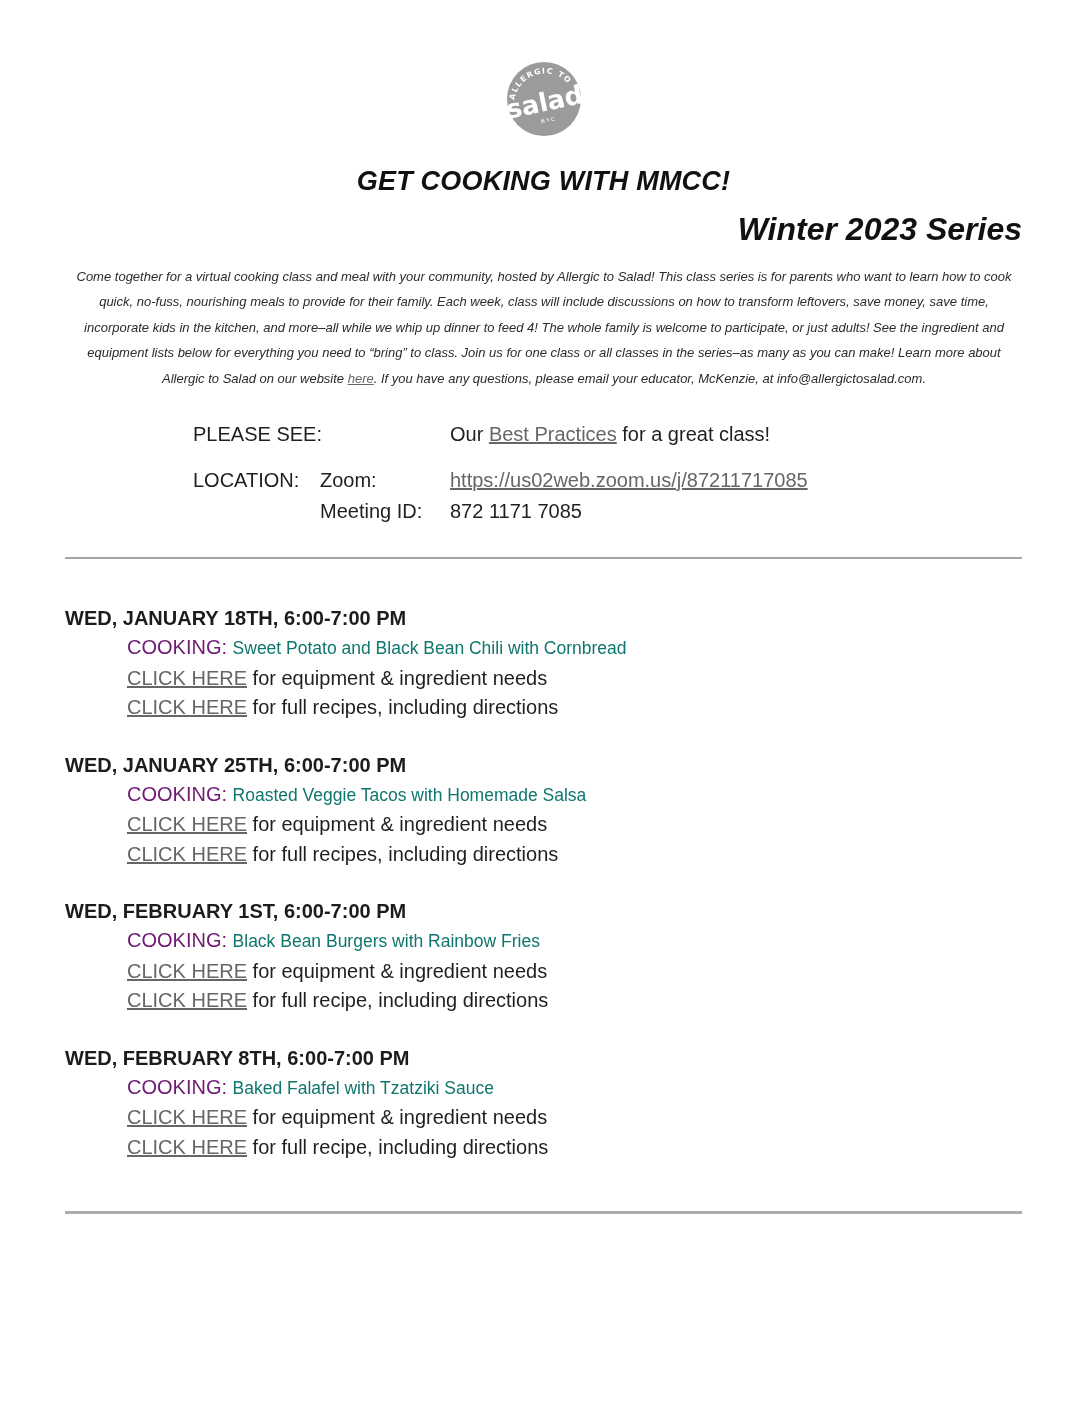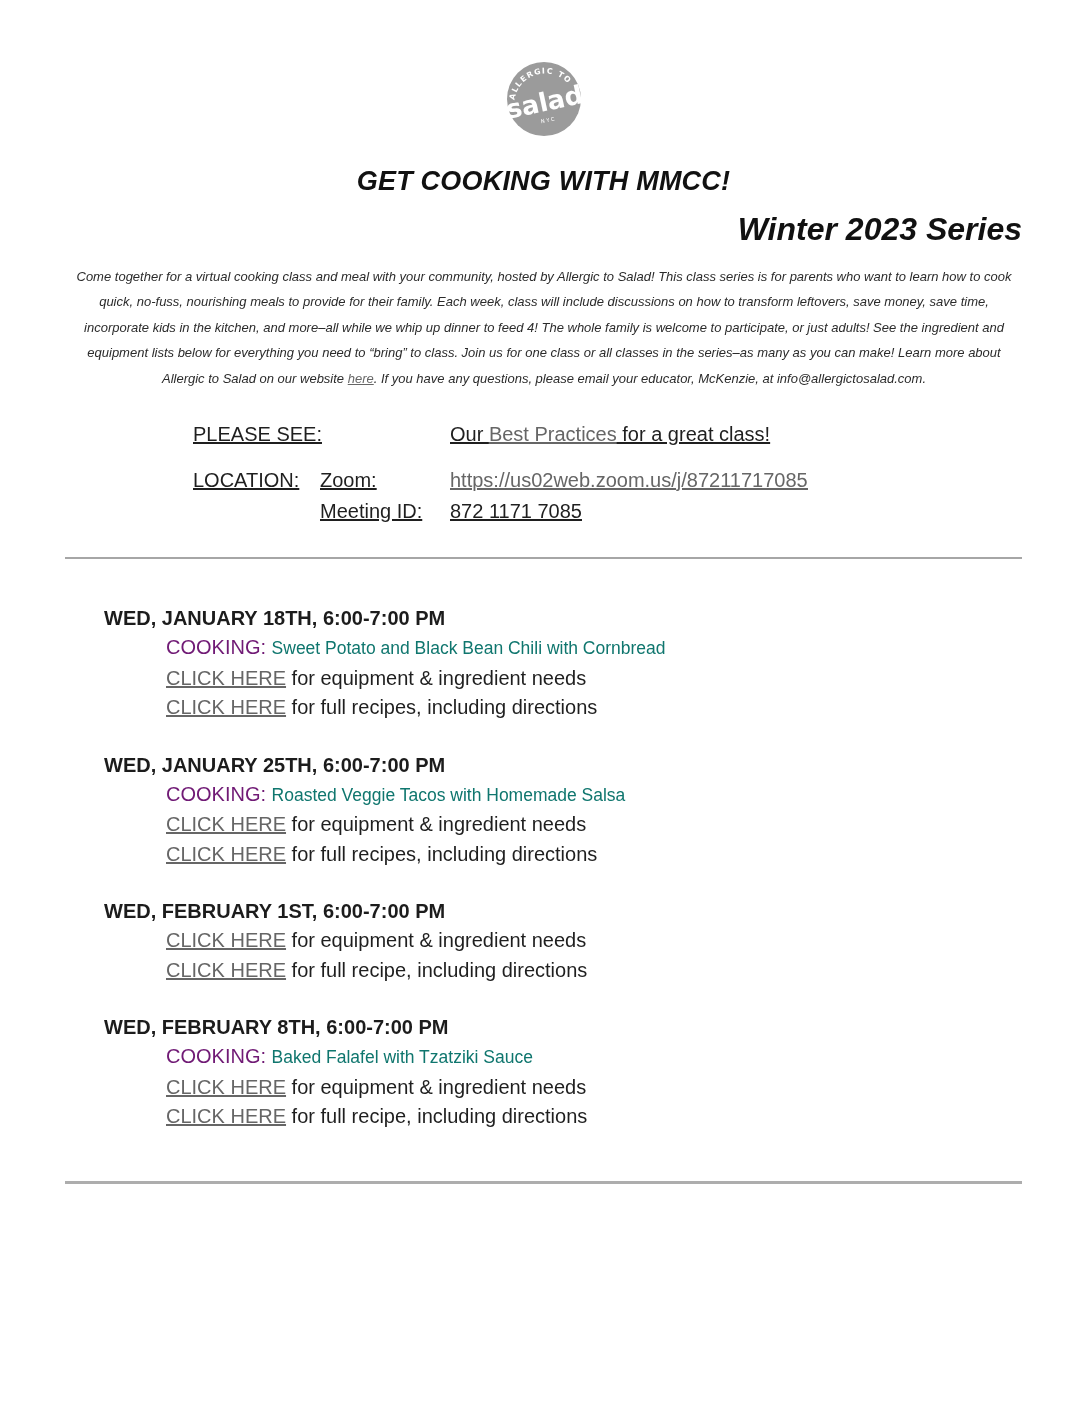"PLEASE SEE:" .info-block { text-decoration: underline -> none }
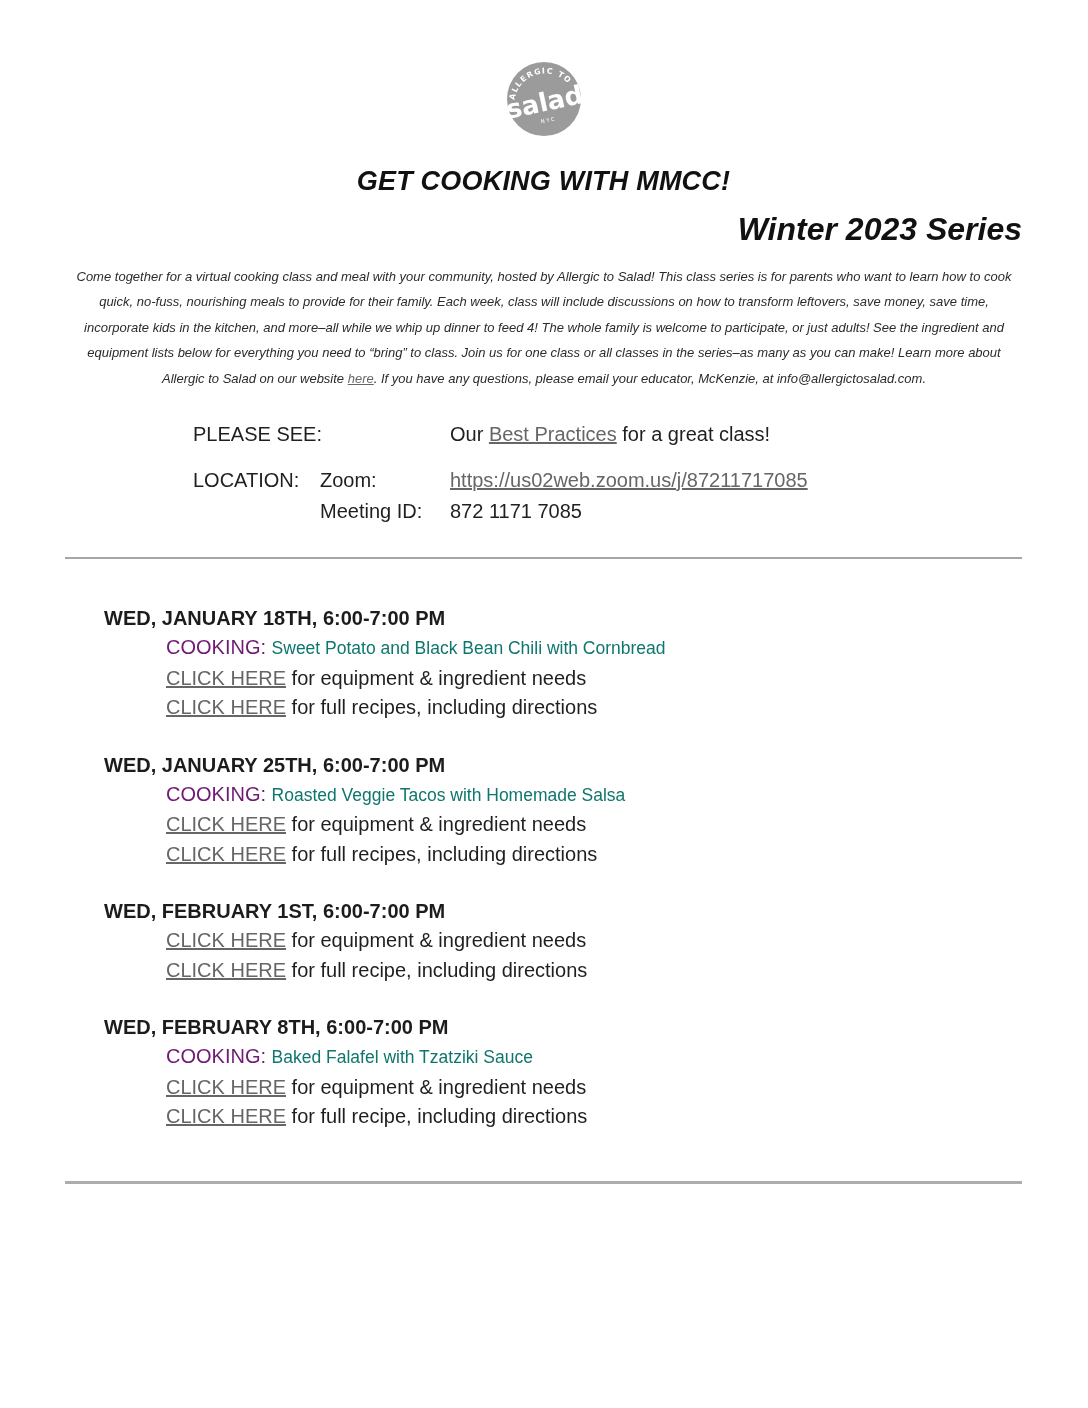"WED, JANUARY 18TH, 6:00-7:00 PM" .events { margin-left: 39px -> none }
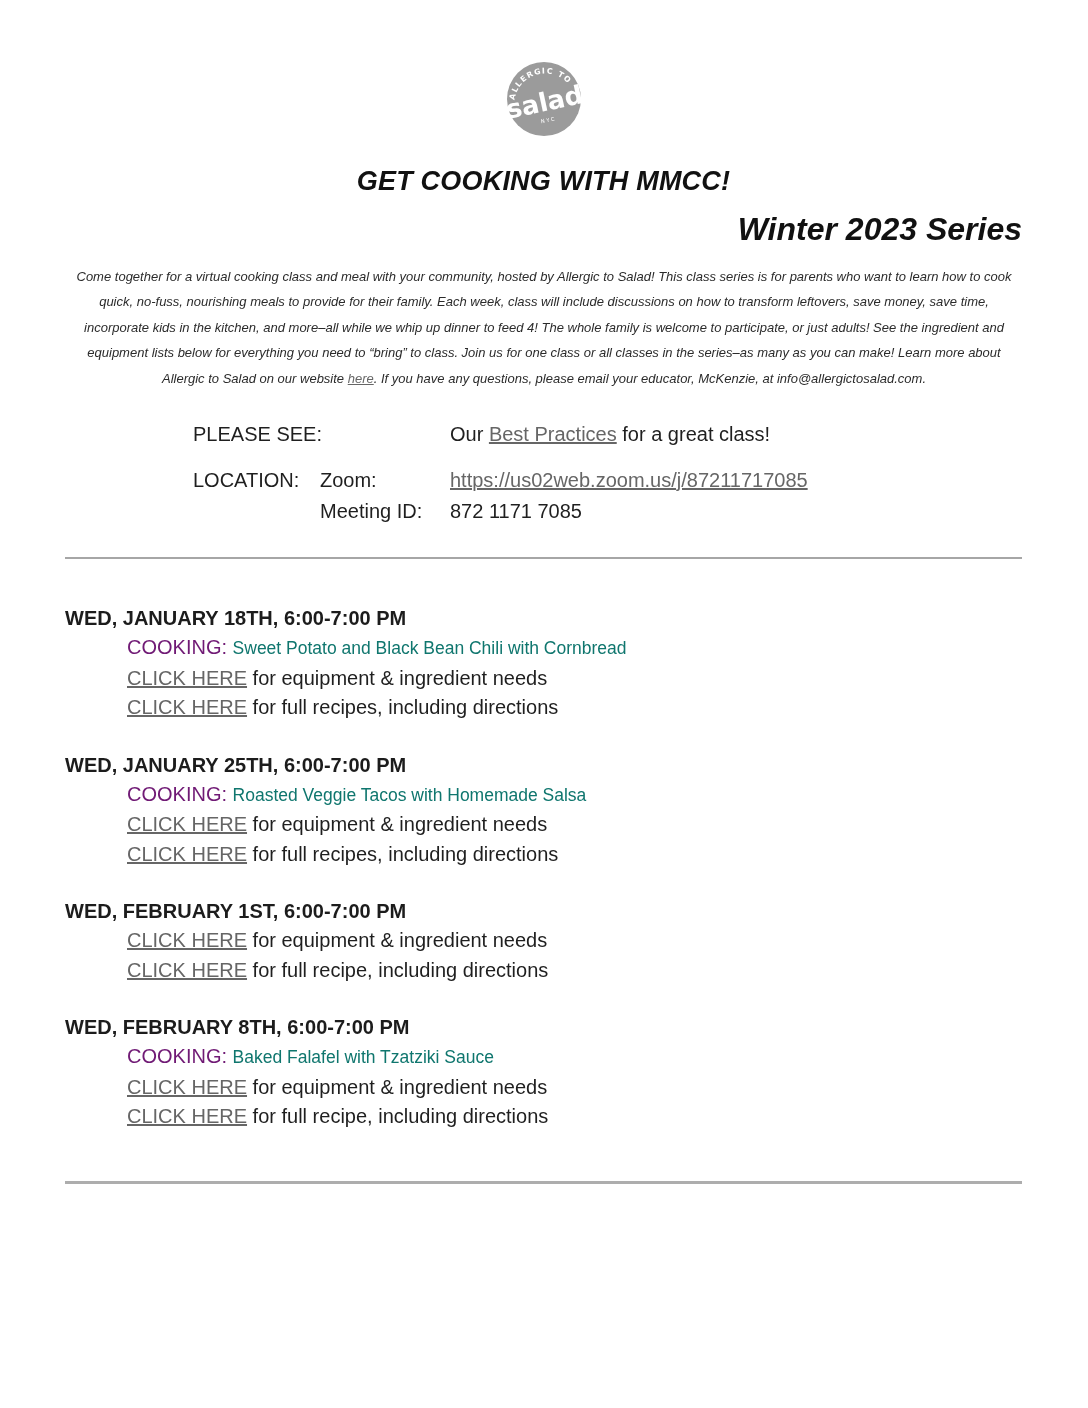"COOKING: Black Bean Burgers with" div.event-line { html: none -> <div><span>COOKING:</span><span> </span><span>Black Bean Burgers with Rainbow Fries</span></div> }
